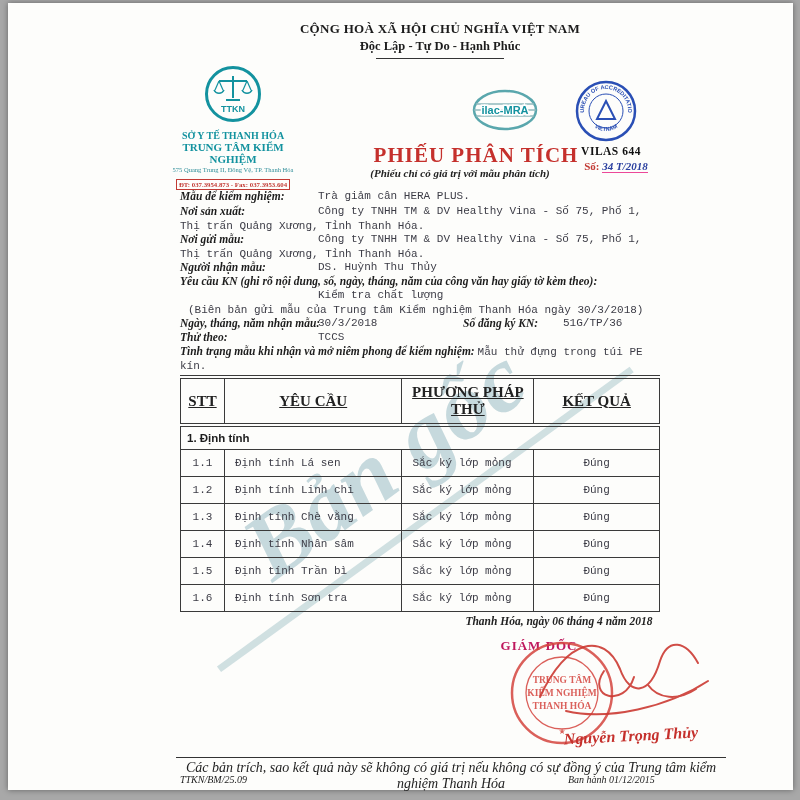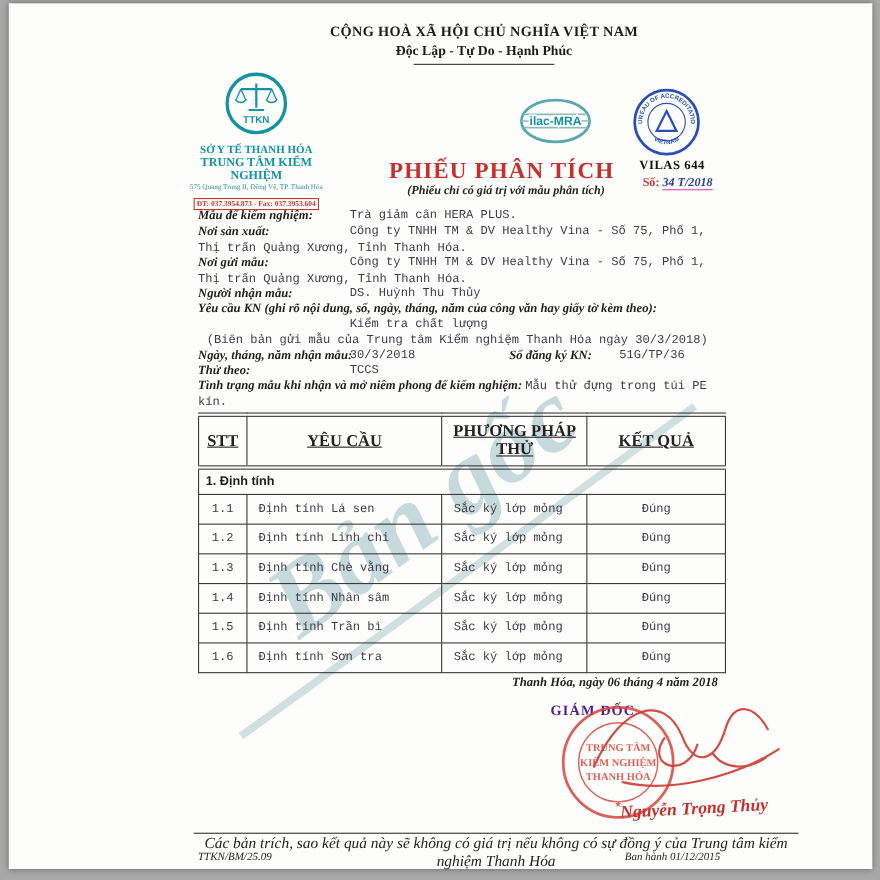"PHIẾU PHÂN TÍCH" .doc-title { left: 228px -> 248px }
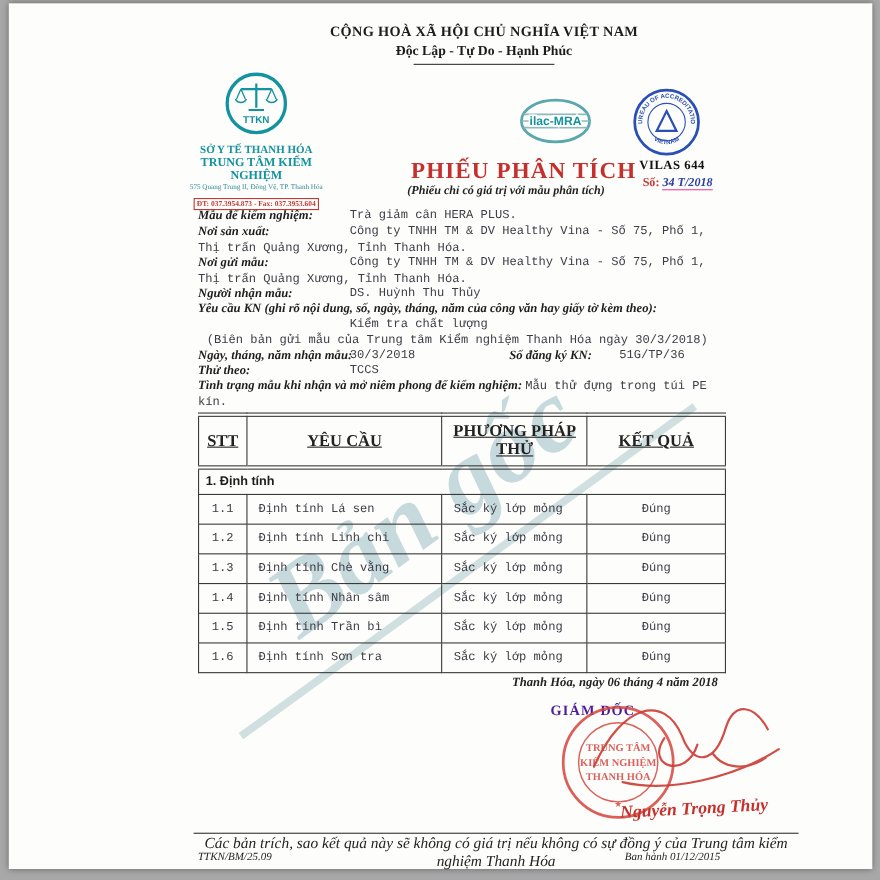"GIÁM ĐỐC" .director { color: #4c1d95 -> #be185d }
